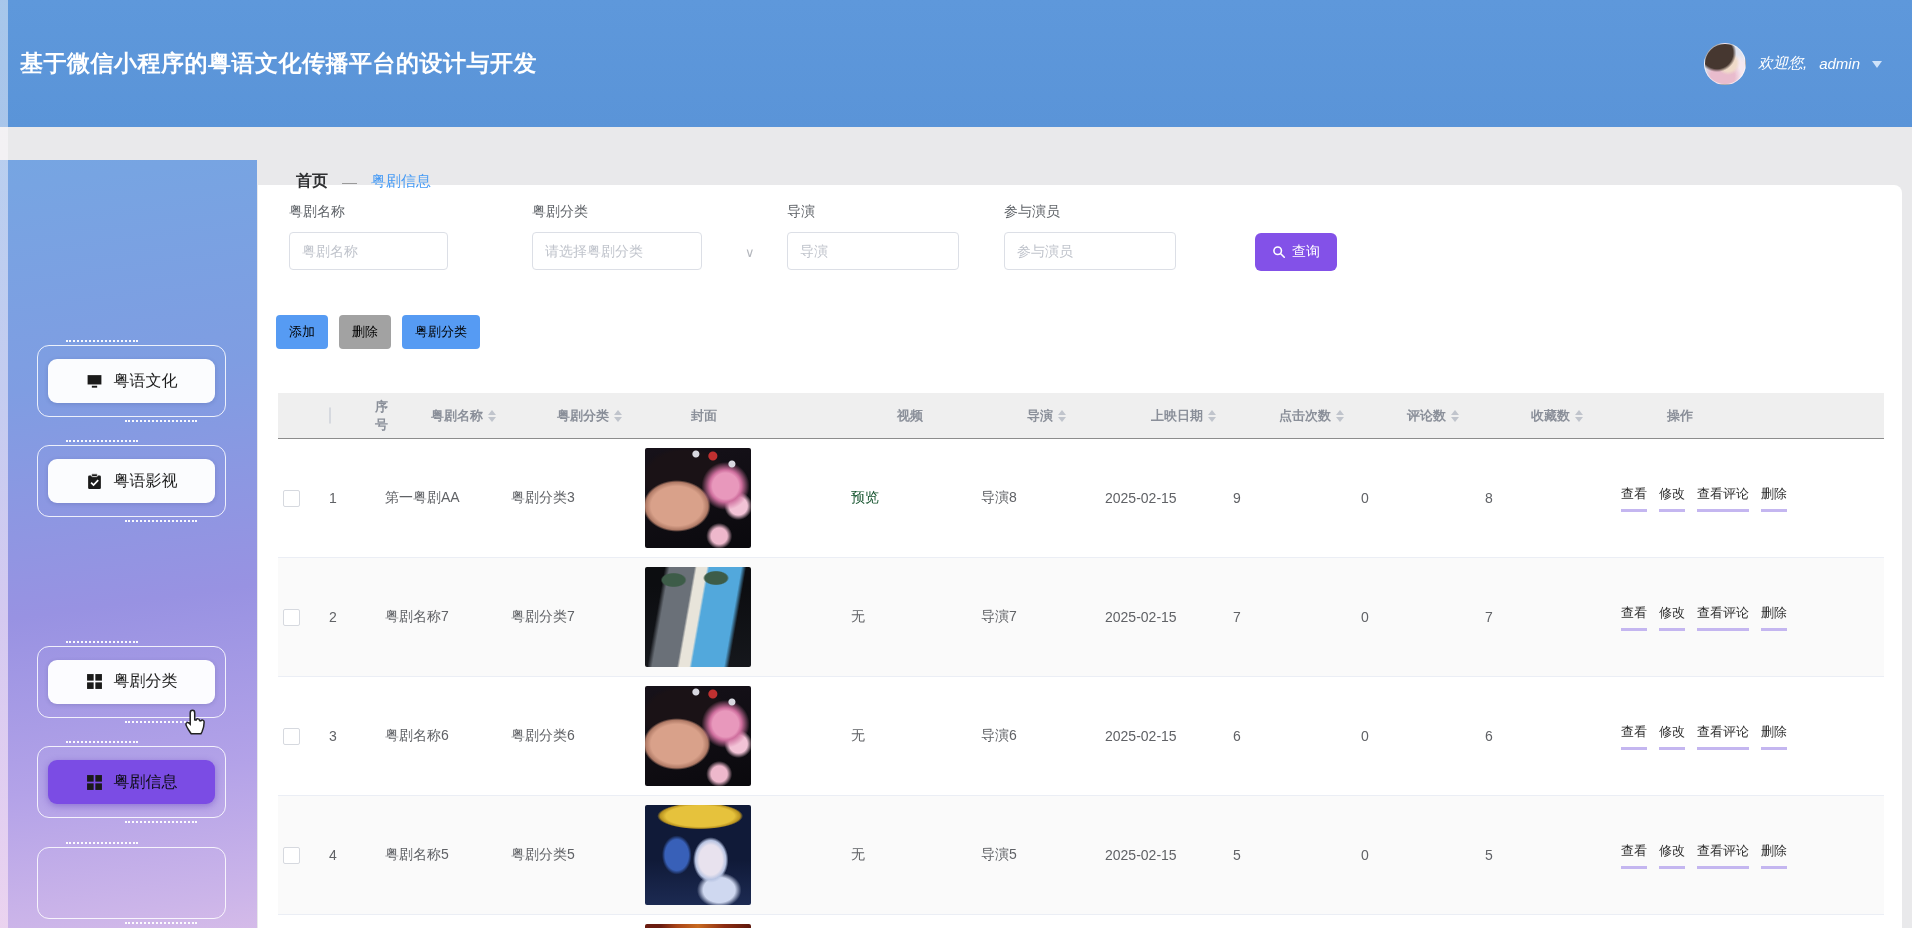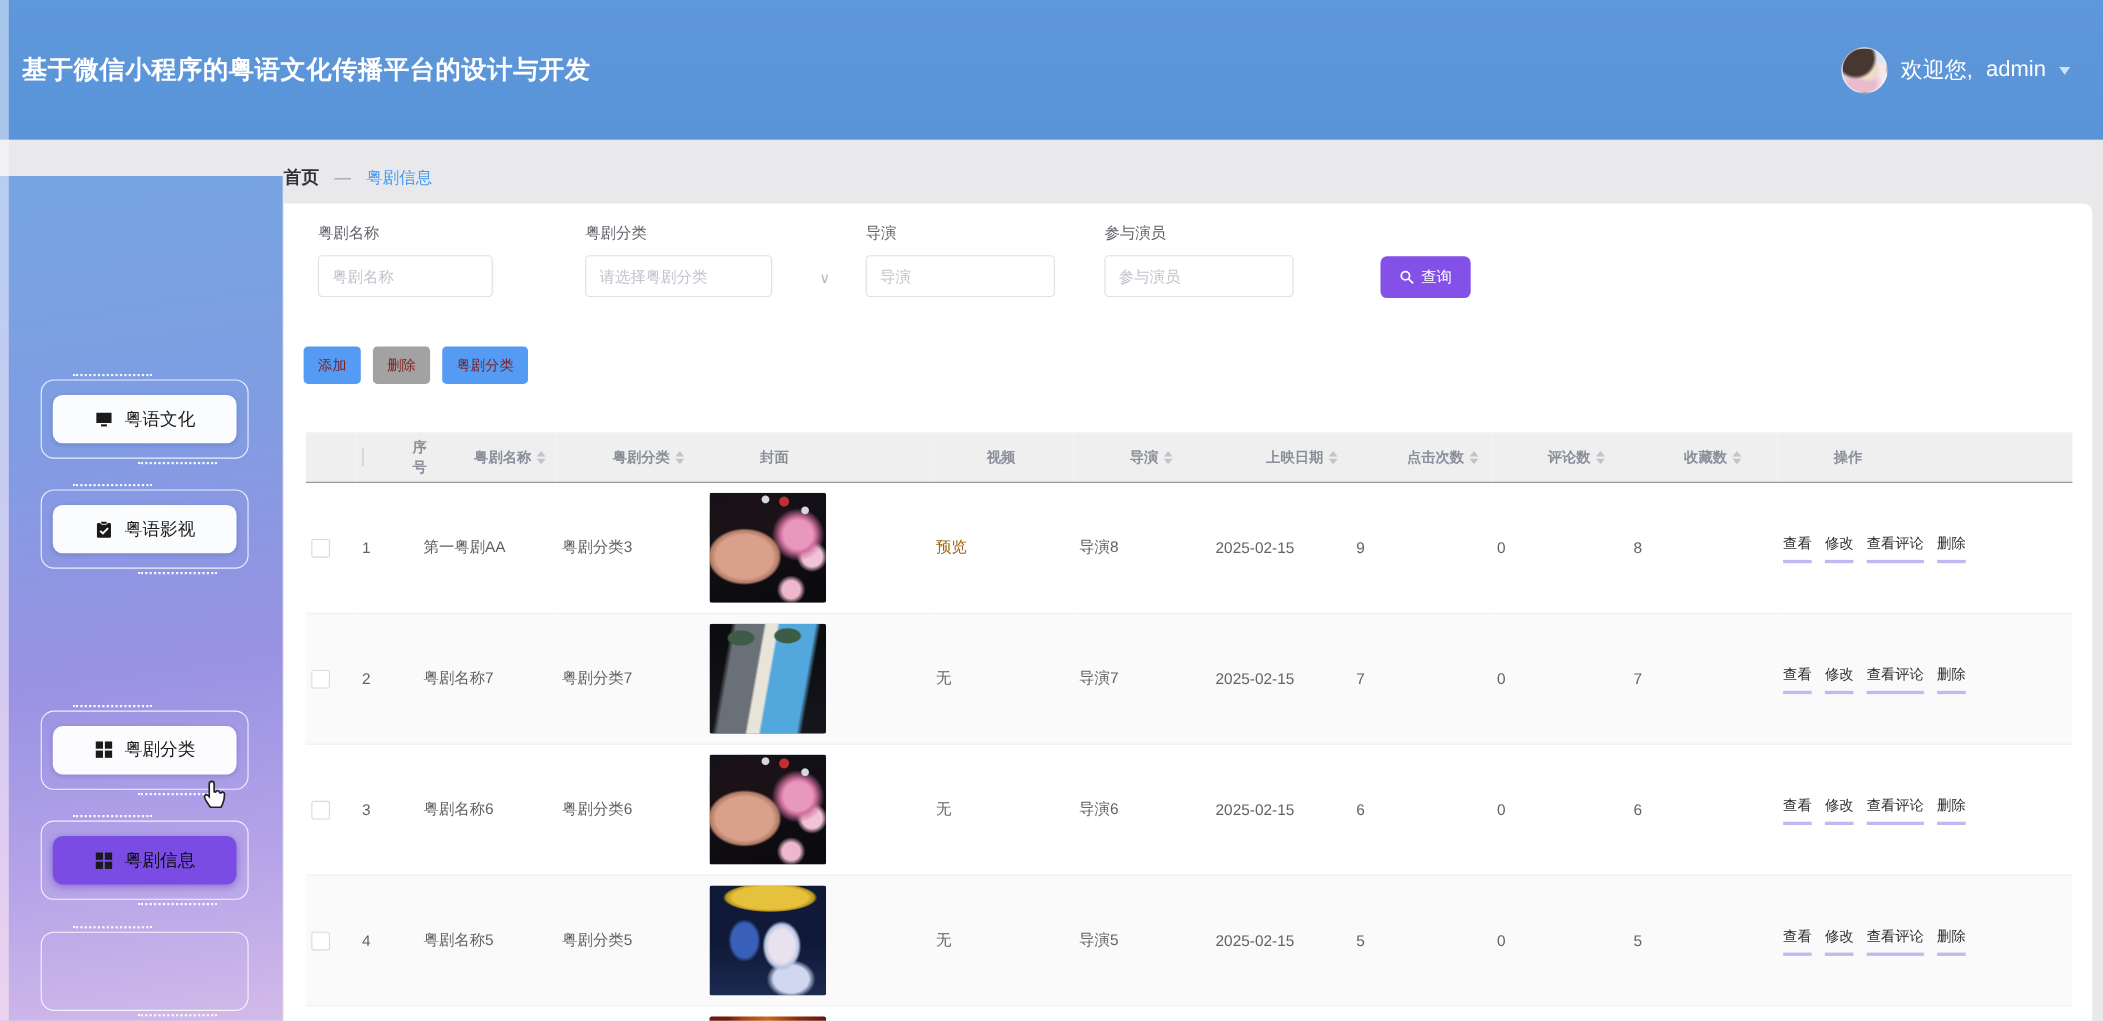"欢迎您," .welcome { font-size: 20px -> 15px; font-style: none -> italic }
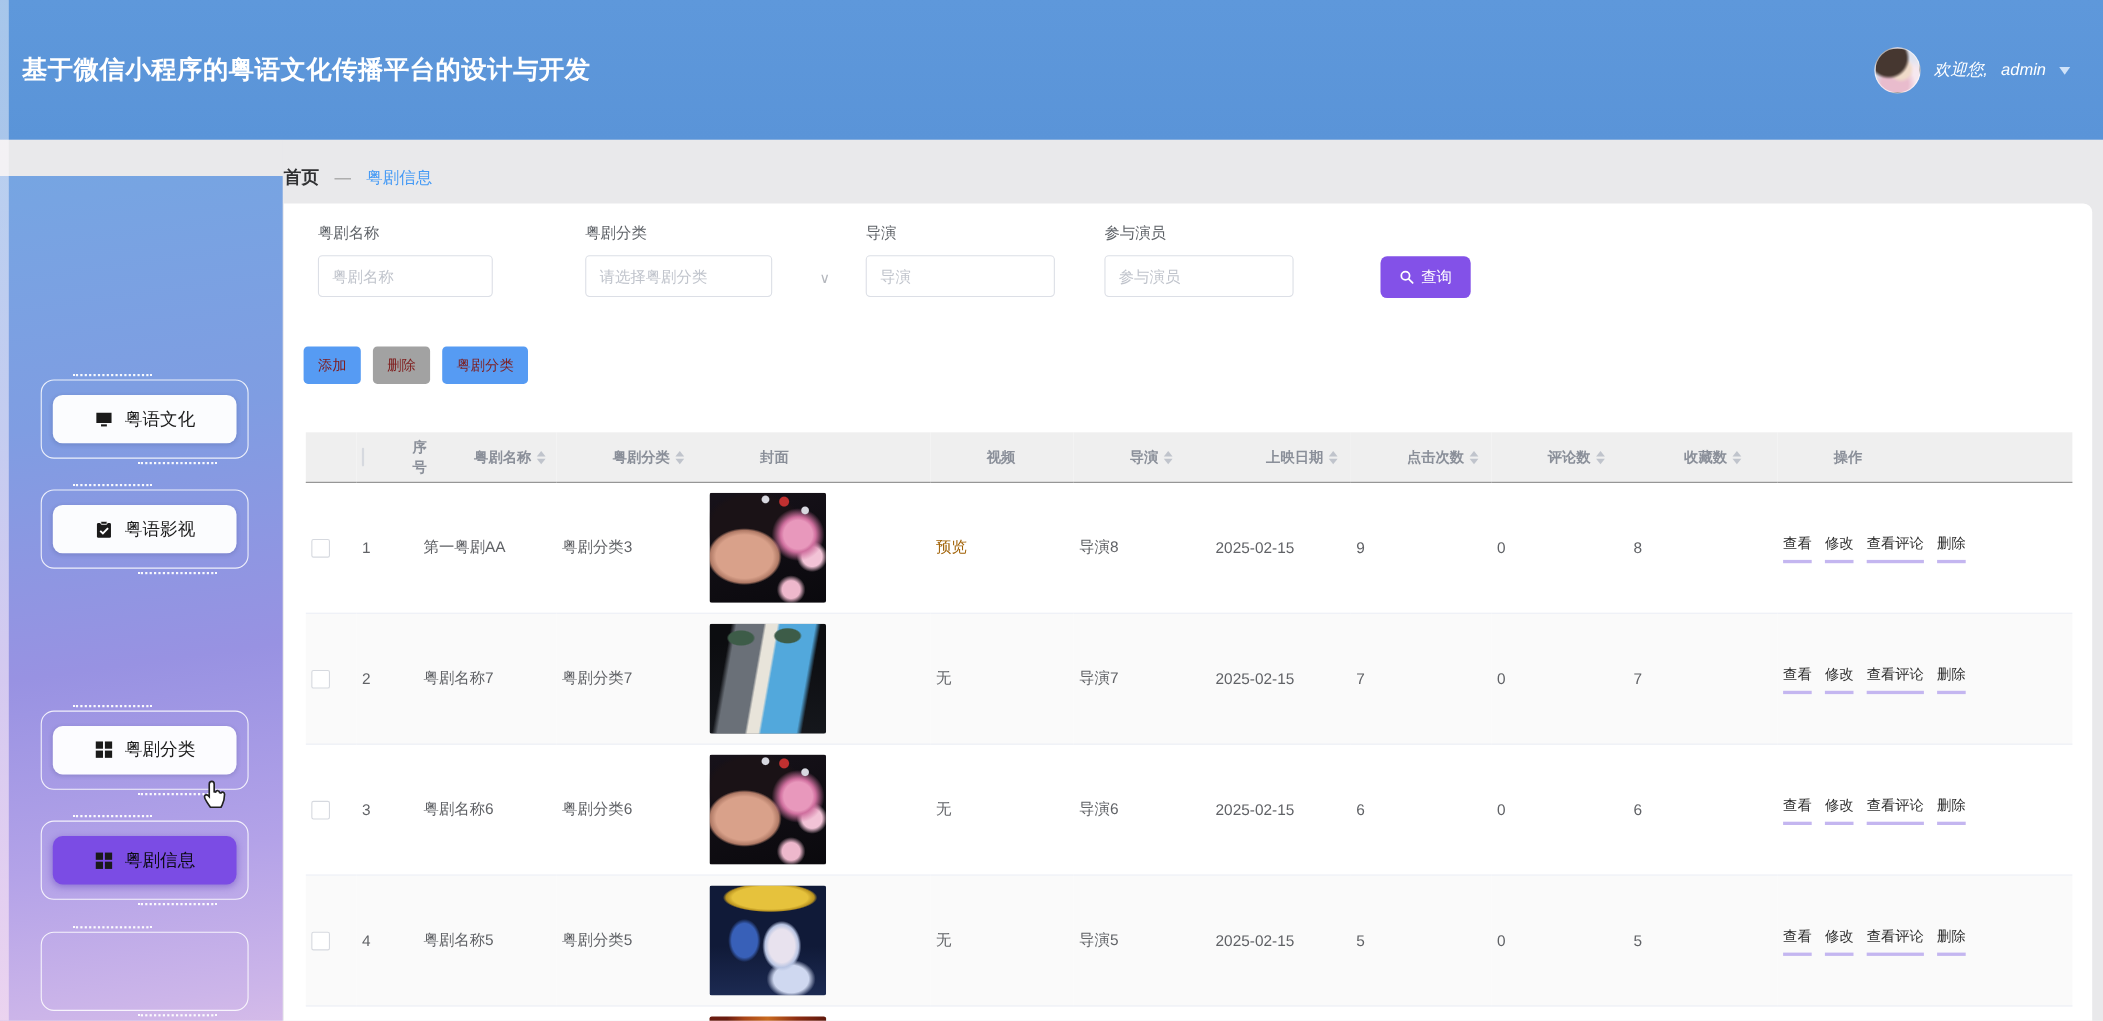"首页" .breadcrumb { padding-left: none -> 38px; top: 123px -> 143px }
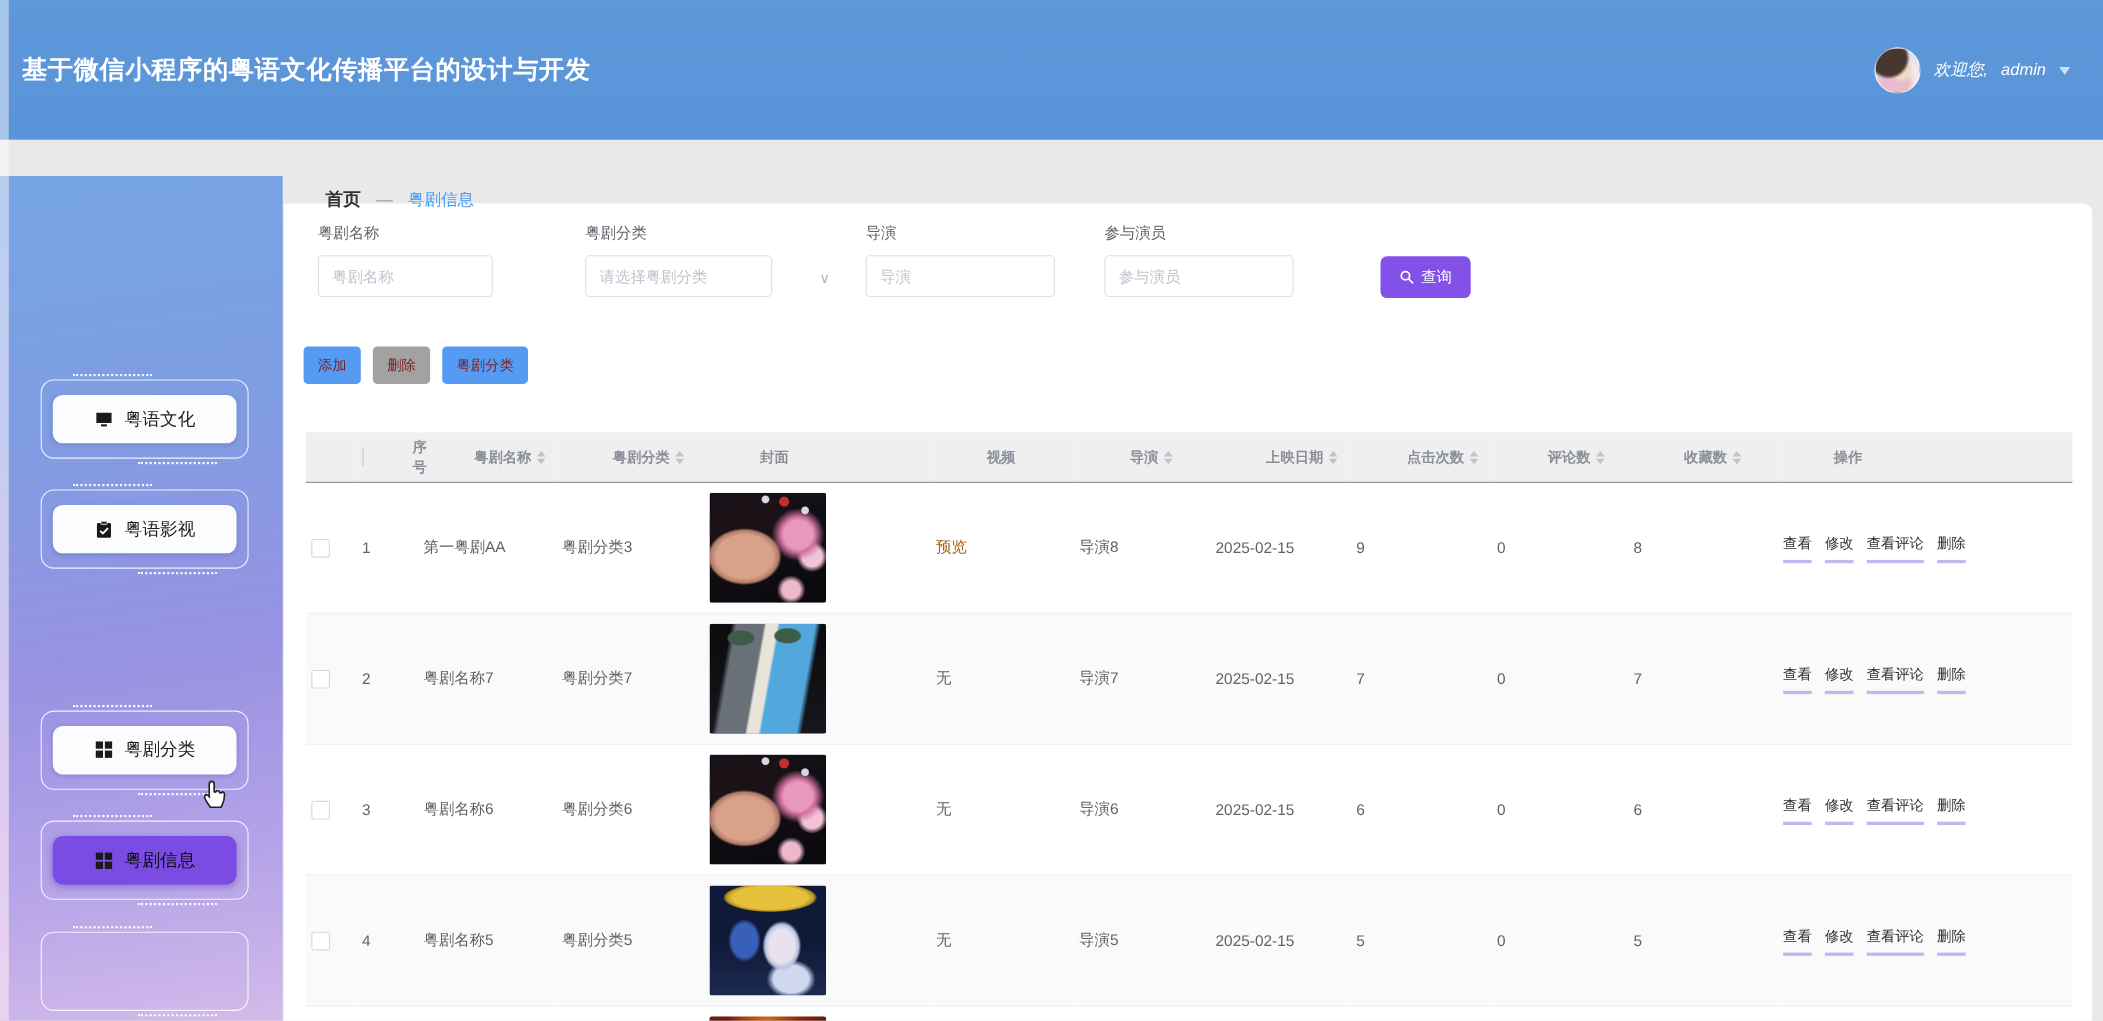"添加" .tb-btn { color: #7f1d1d -> #000000 }
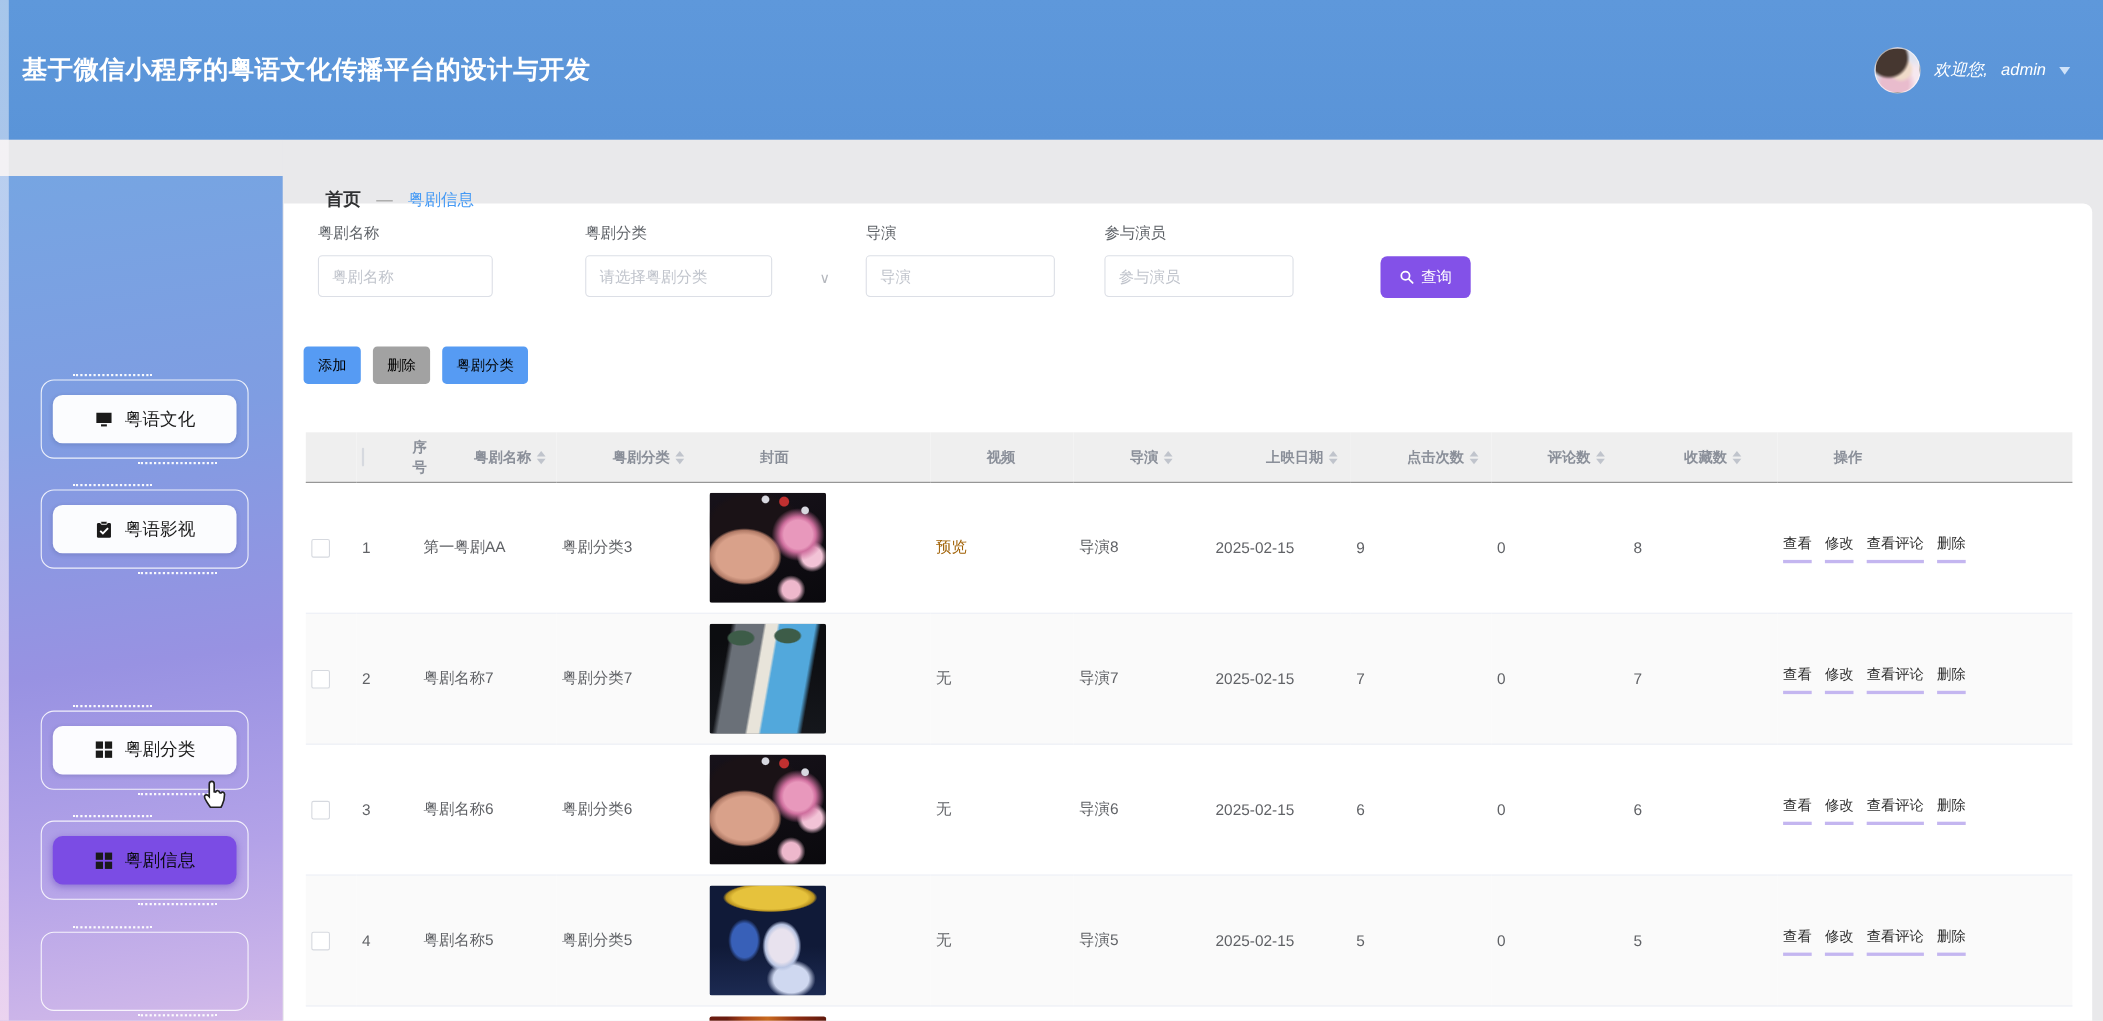"预览" .video-text.link { color: #a16207 -> #14532d }
